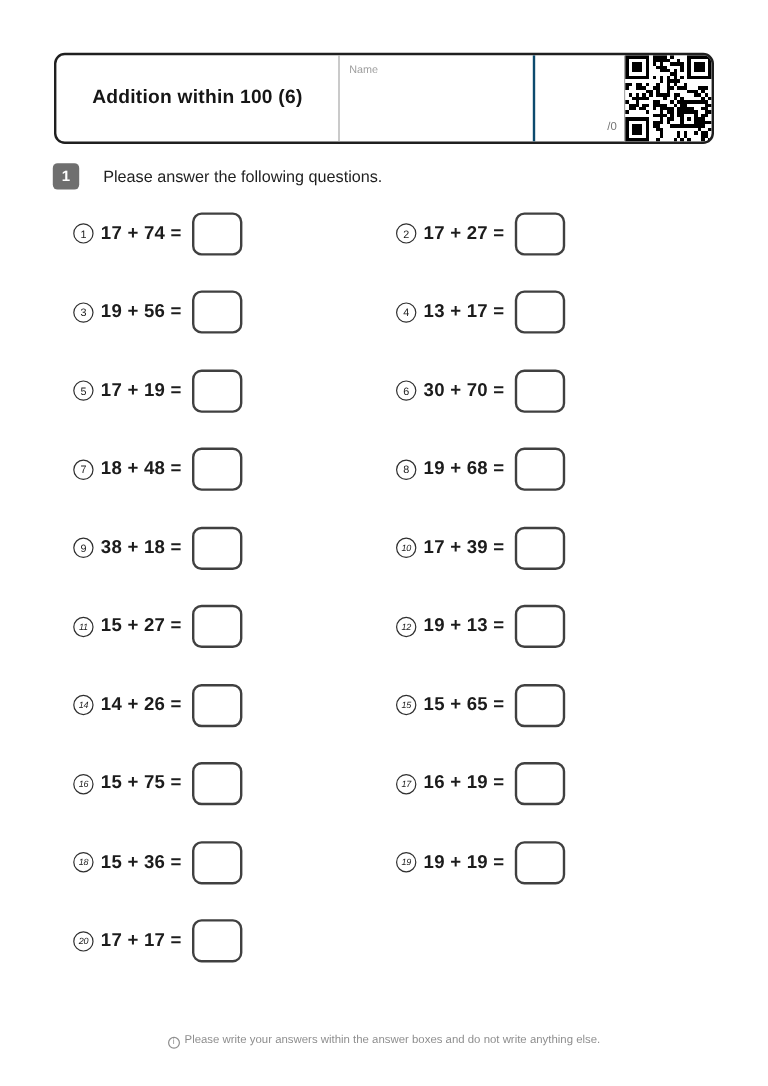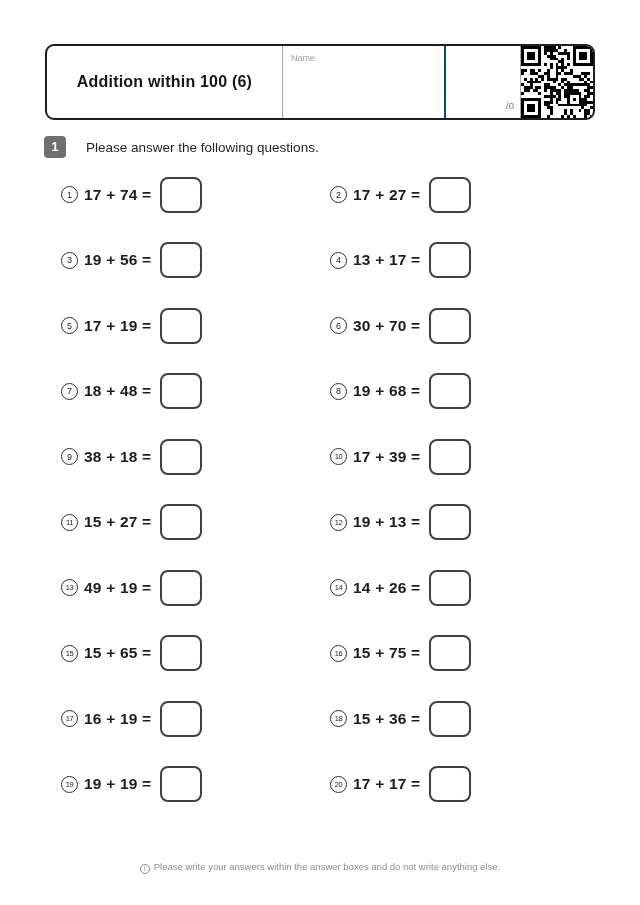"10" .qnum.two { font-style: none -> italic }
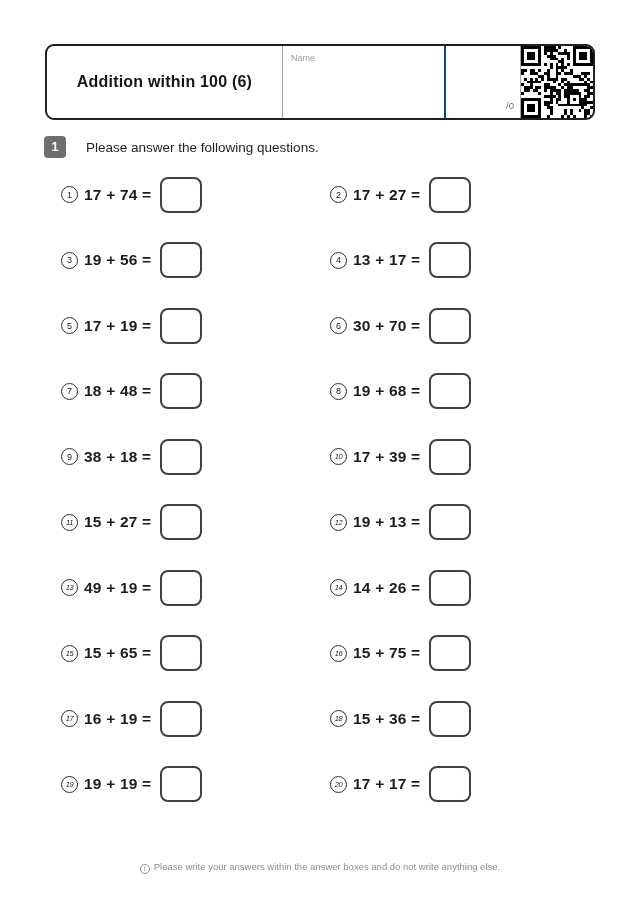"13" div.question { html: <div> <span>13</span> <span>49 + 19 =</span> <span></span> </div> -> none }
